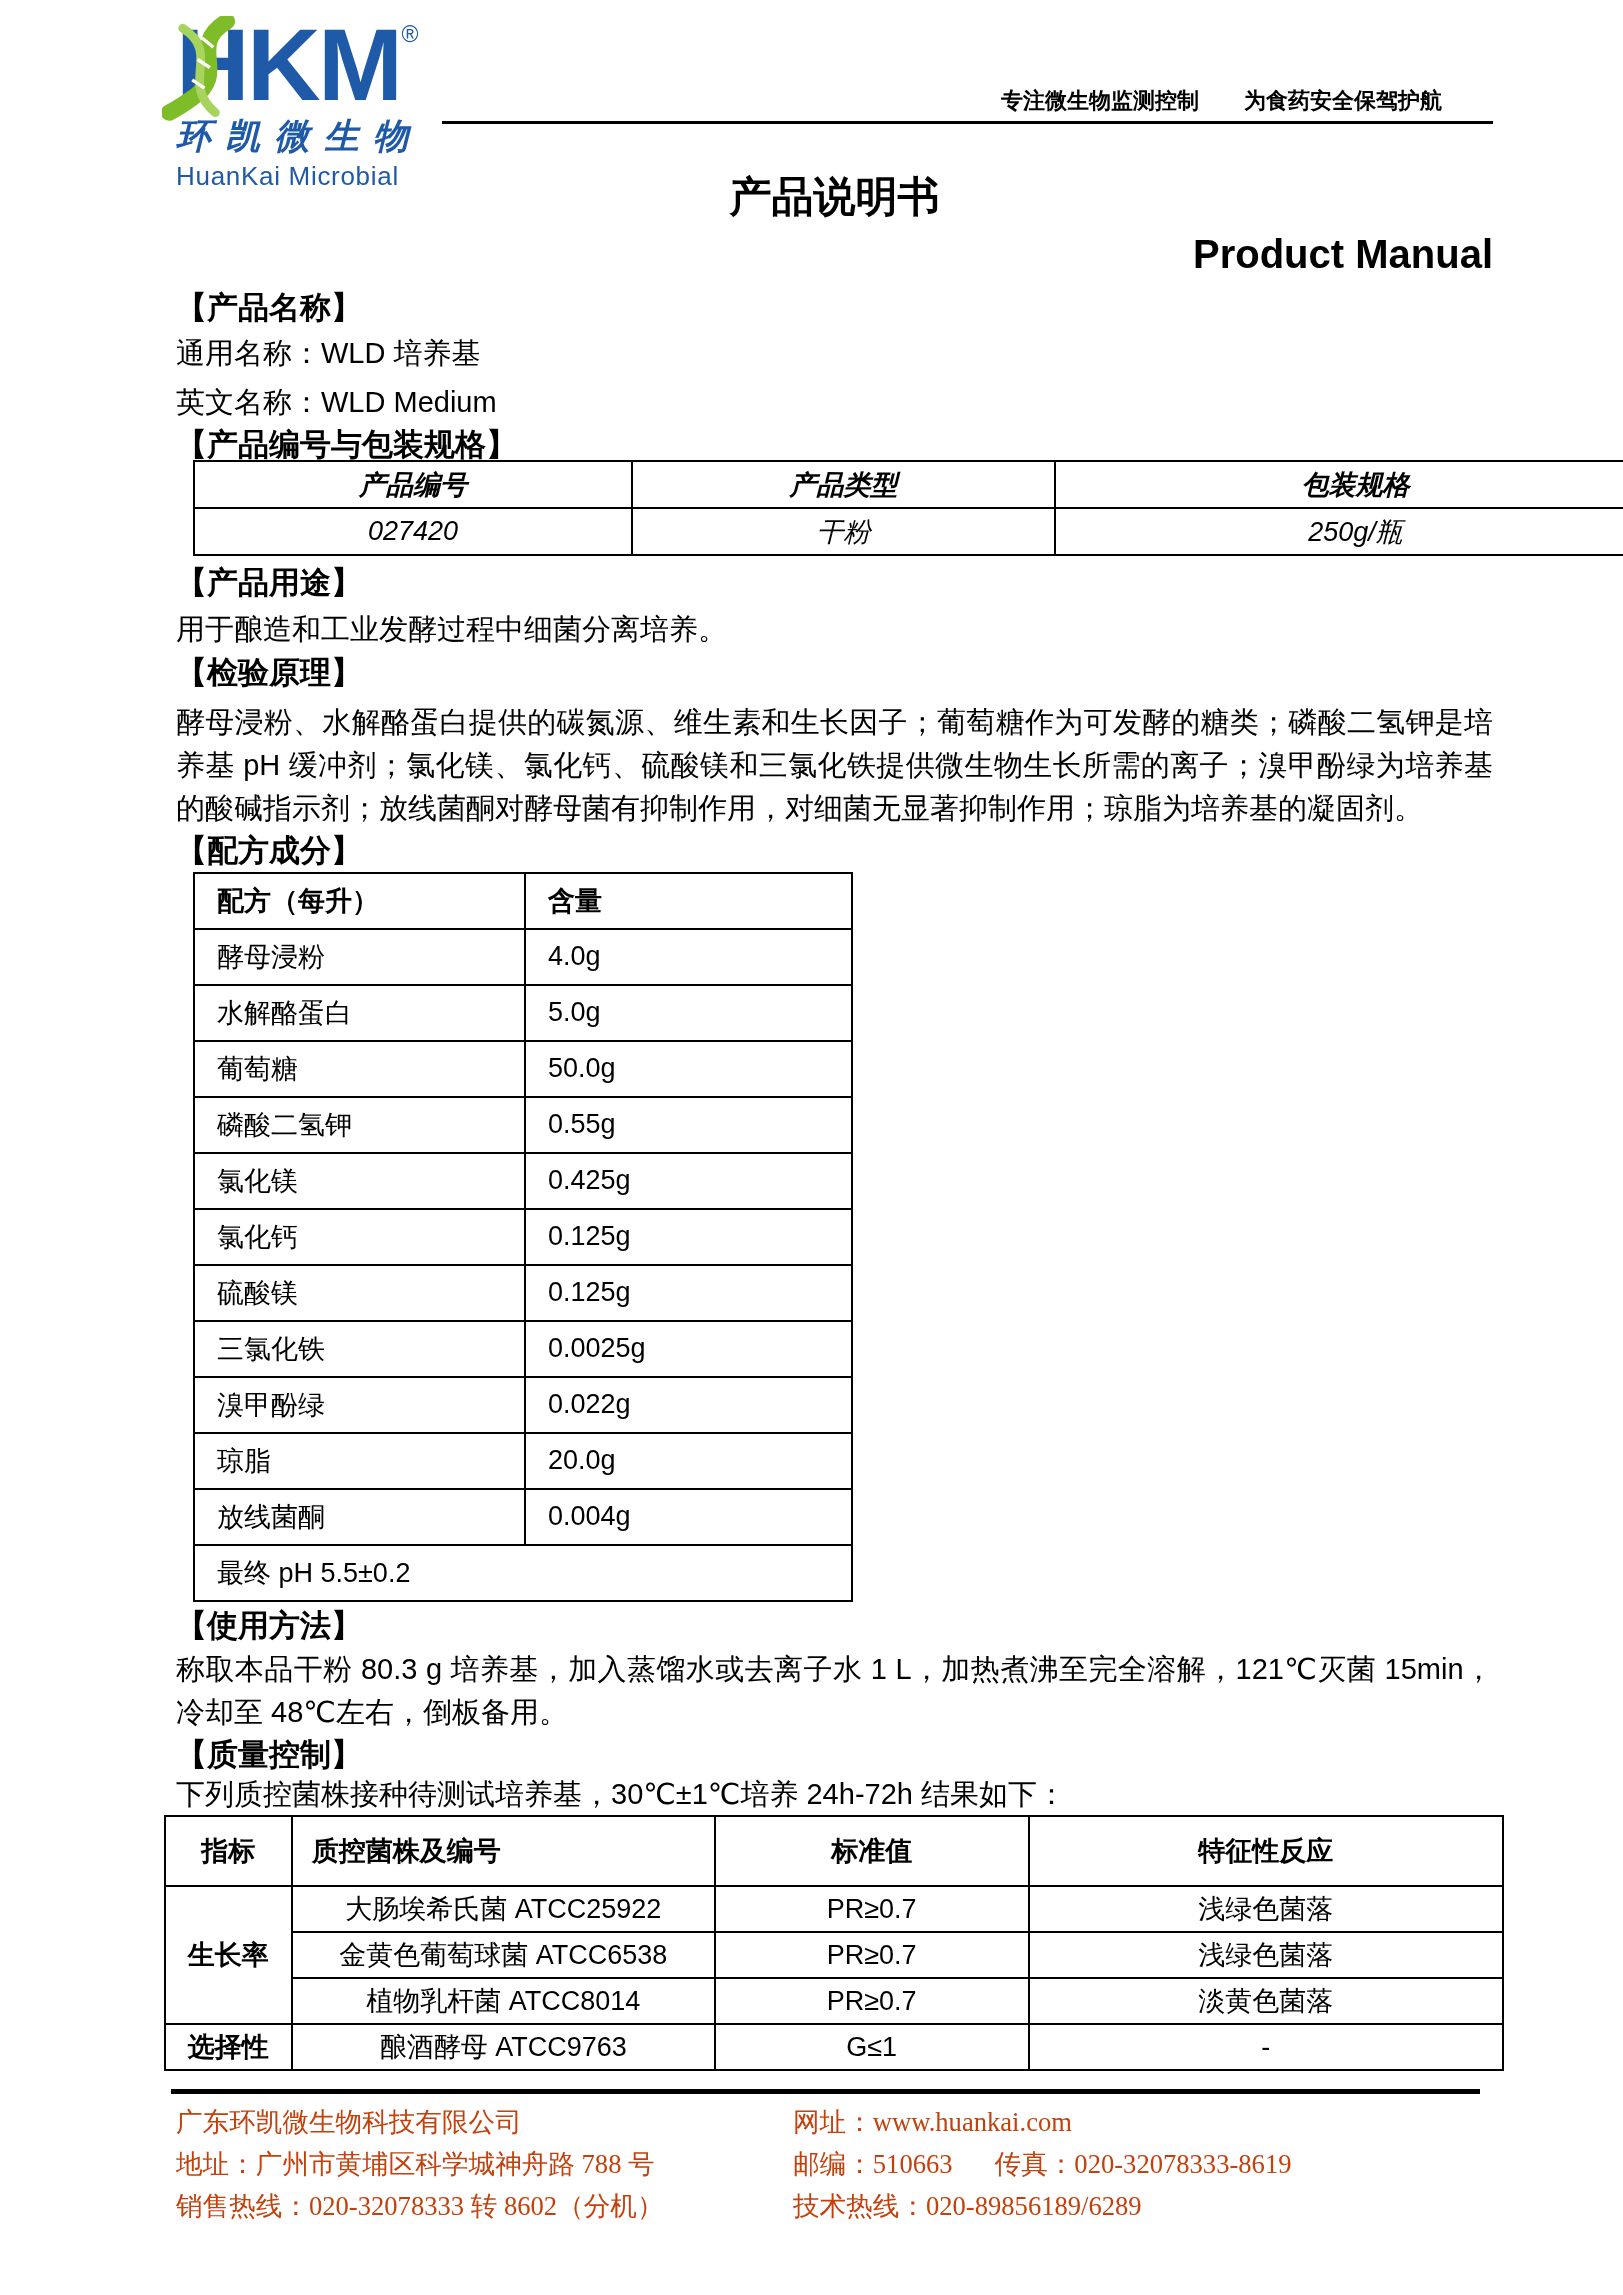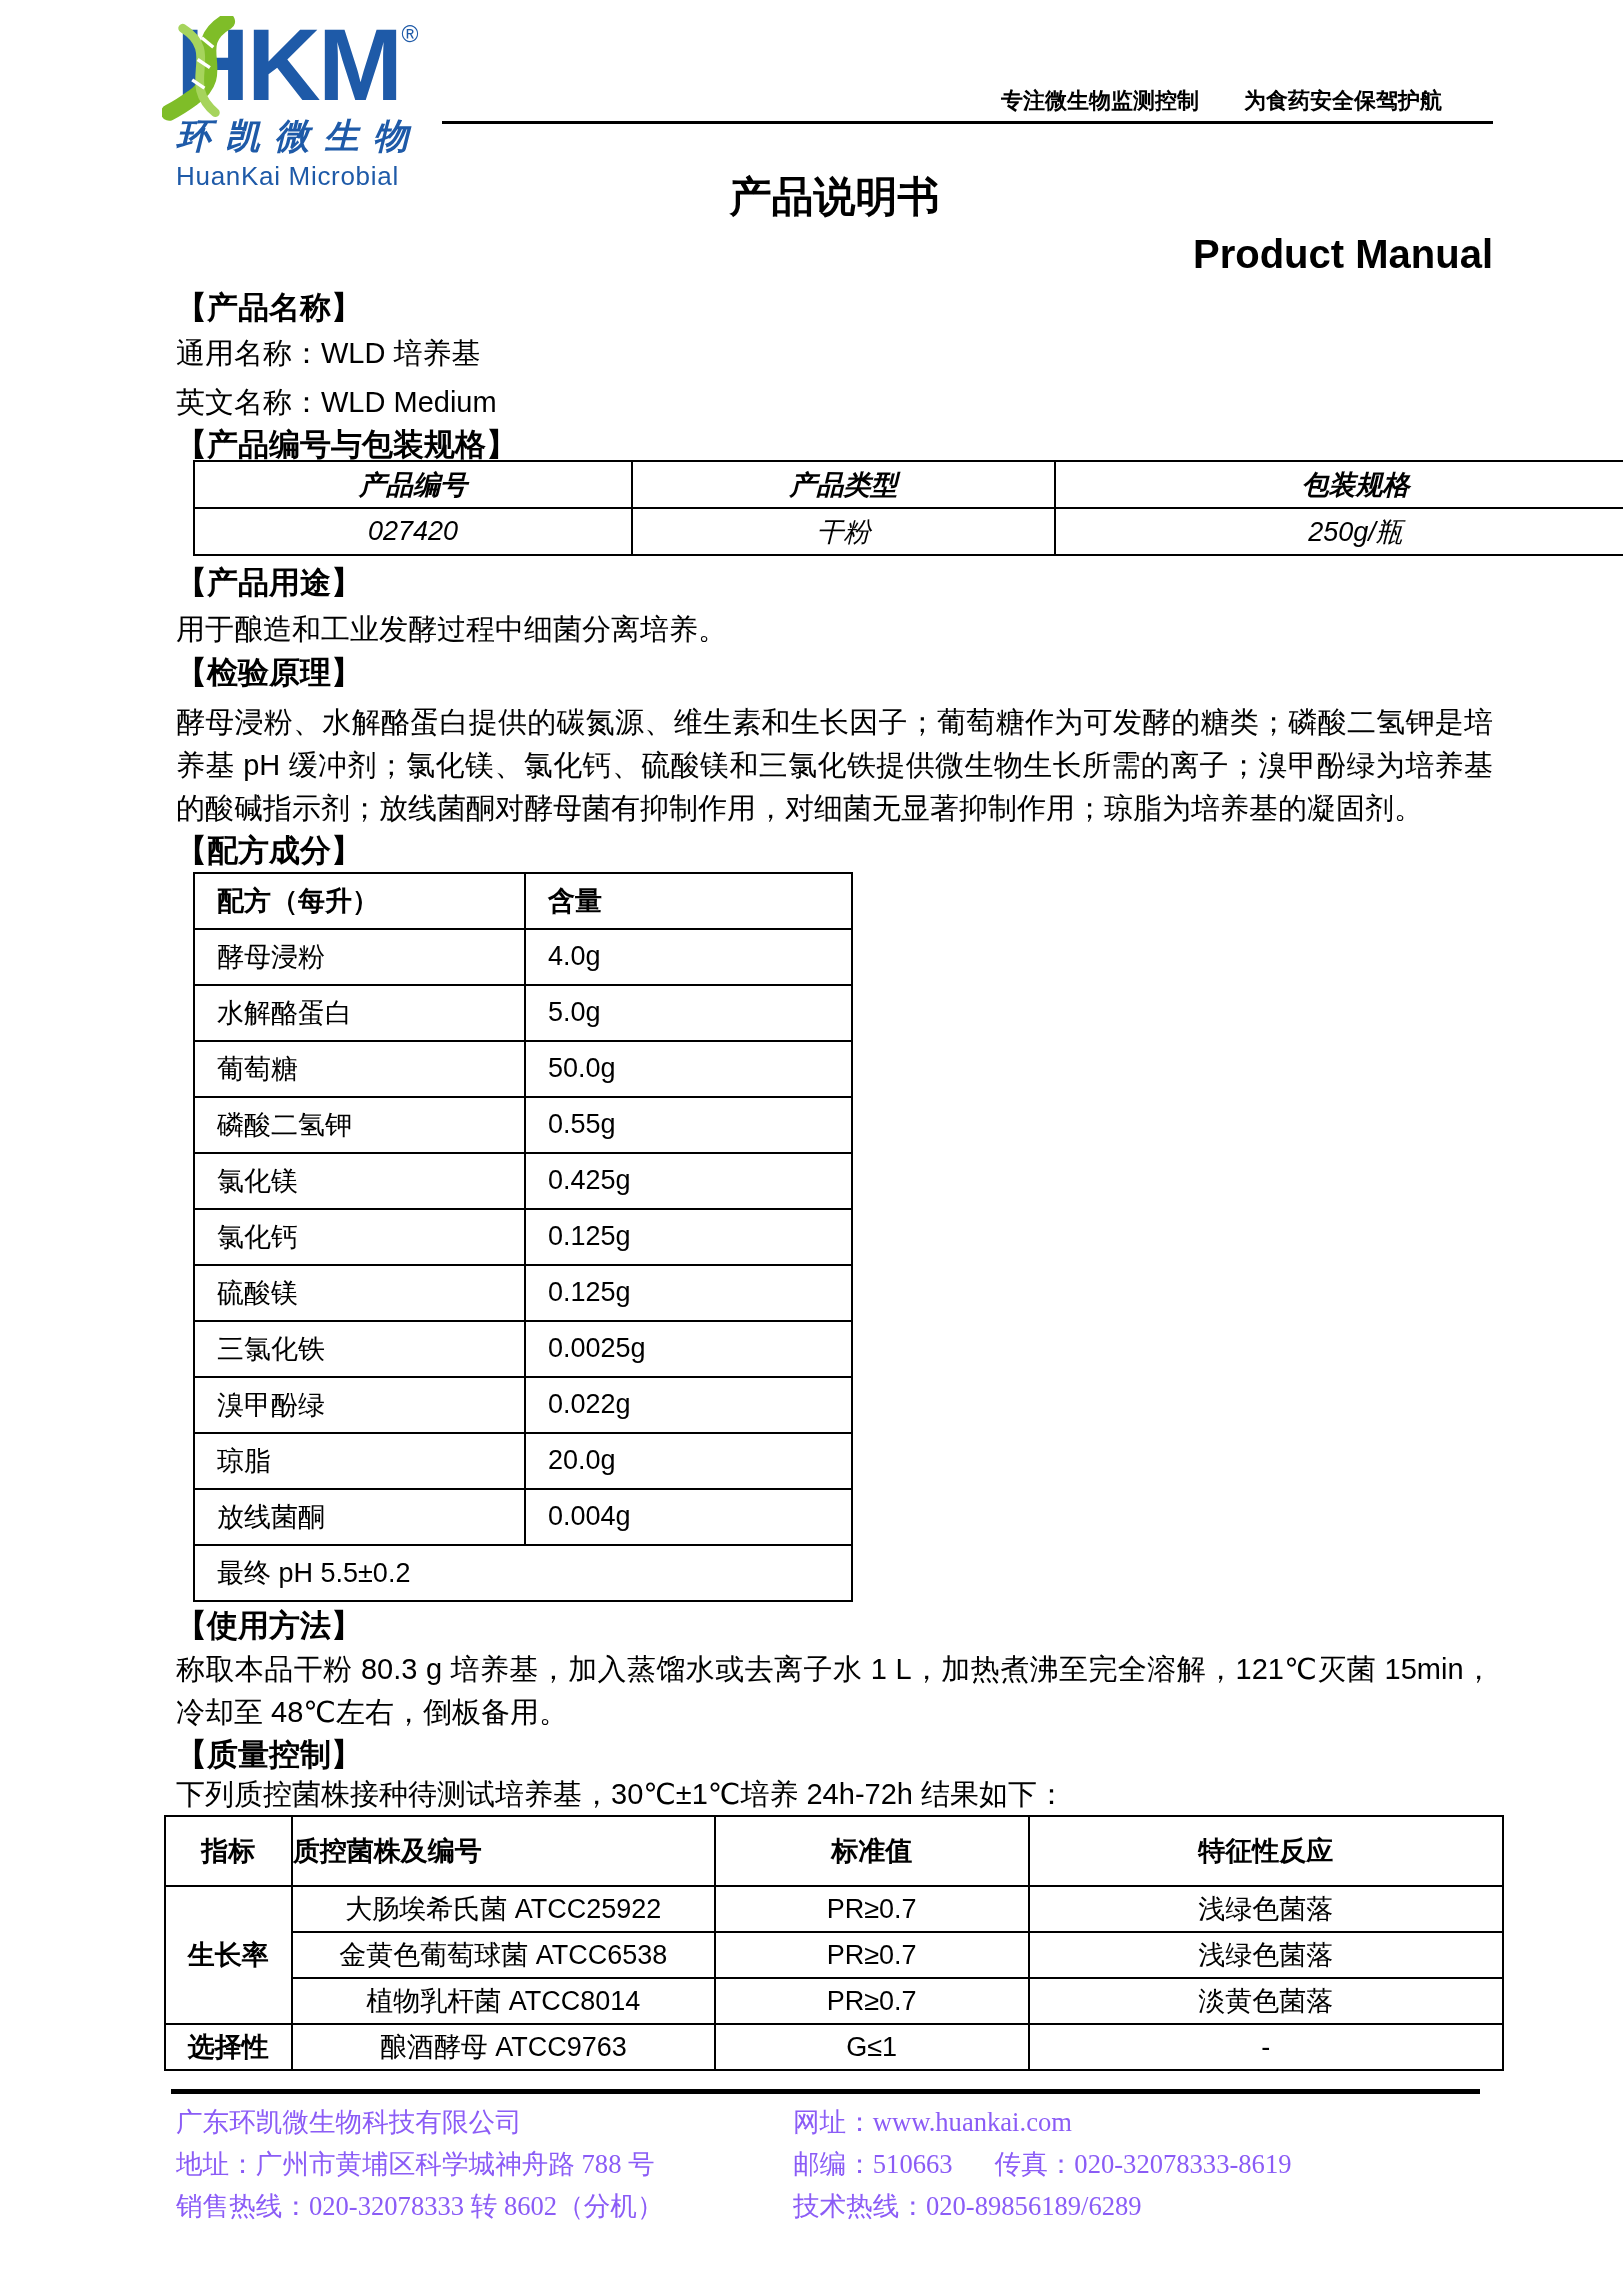"质控菌株及编号" .qc .th-left { padding-left: none -> 19px }
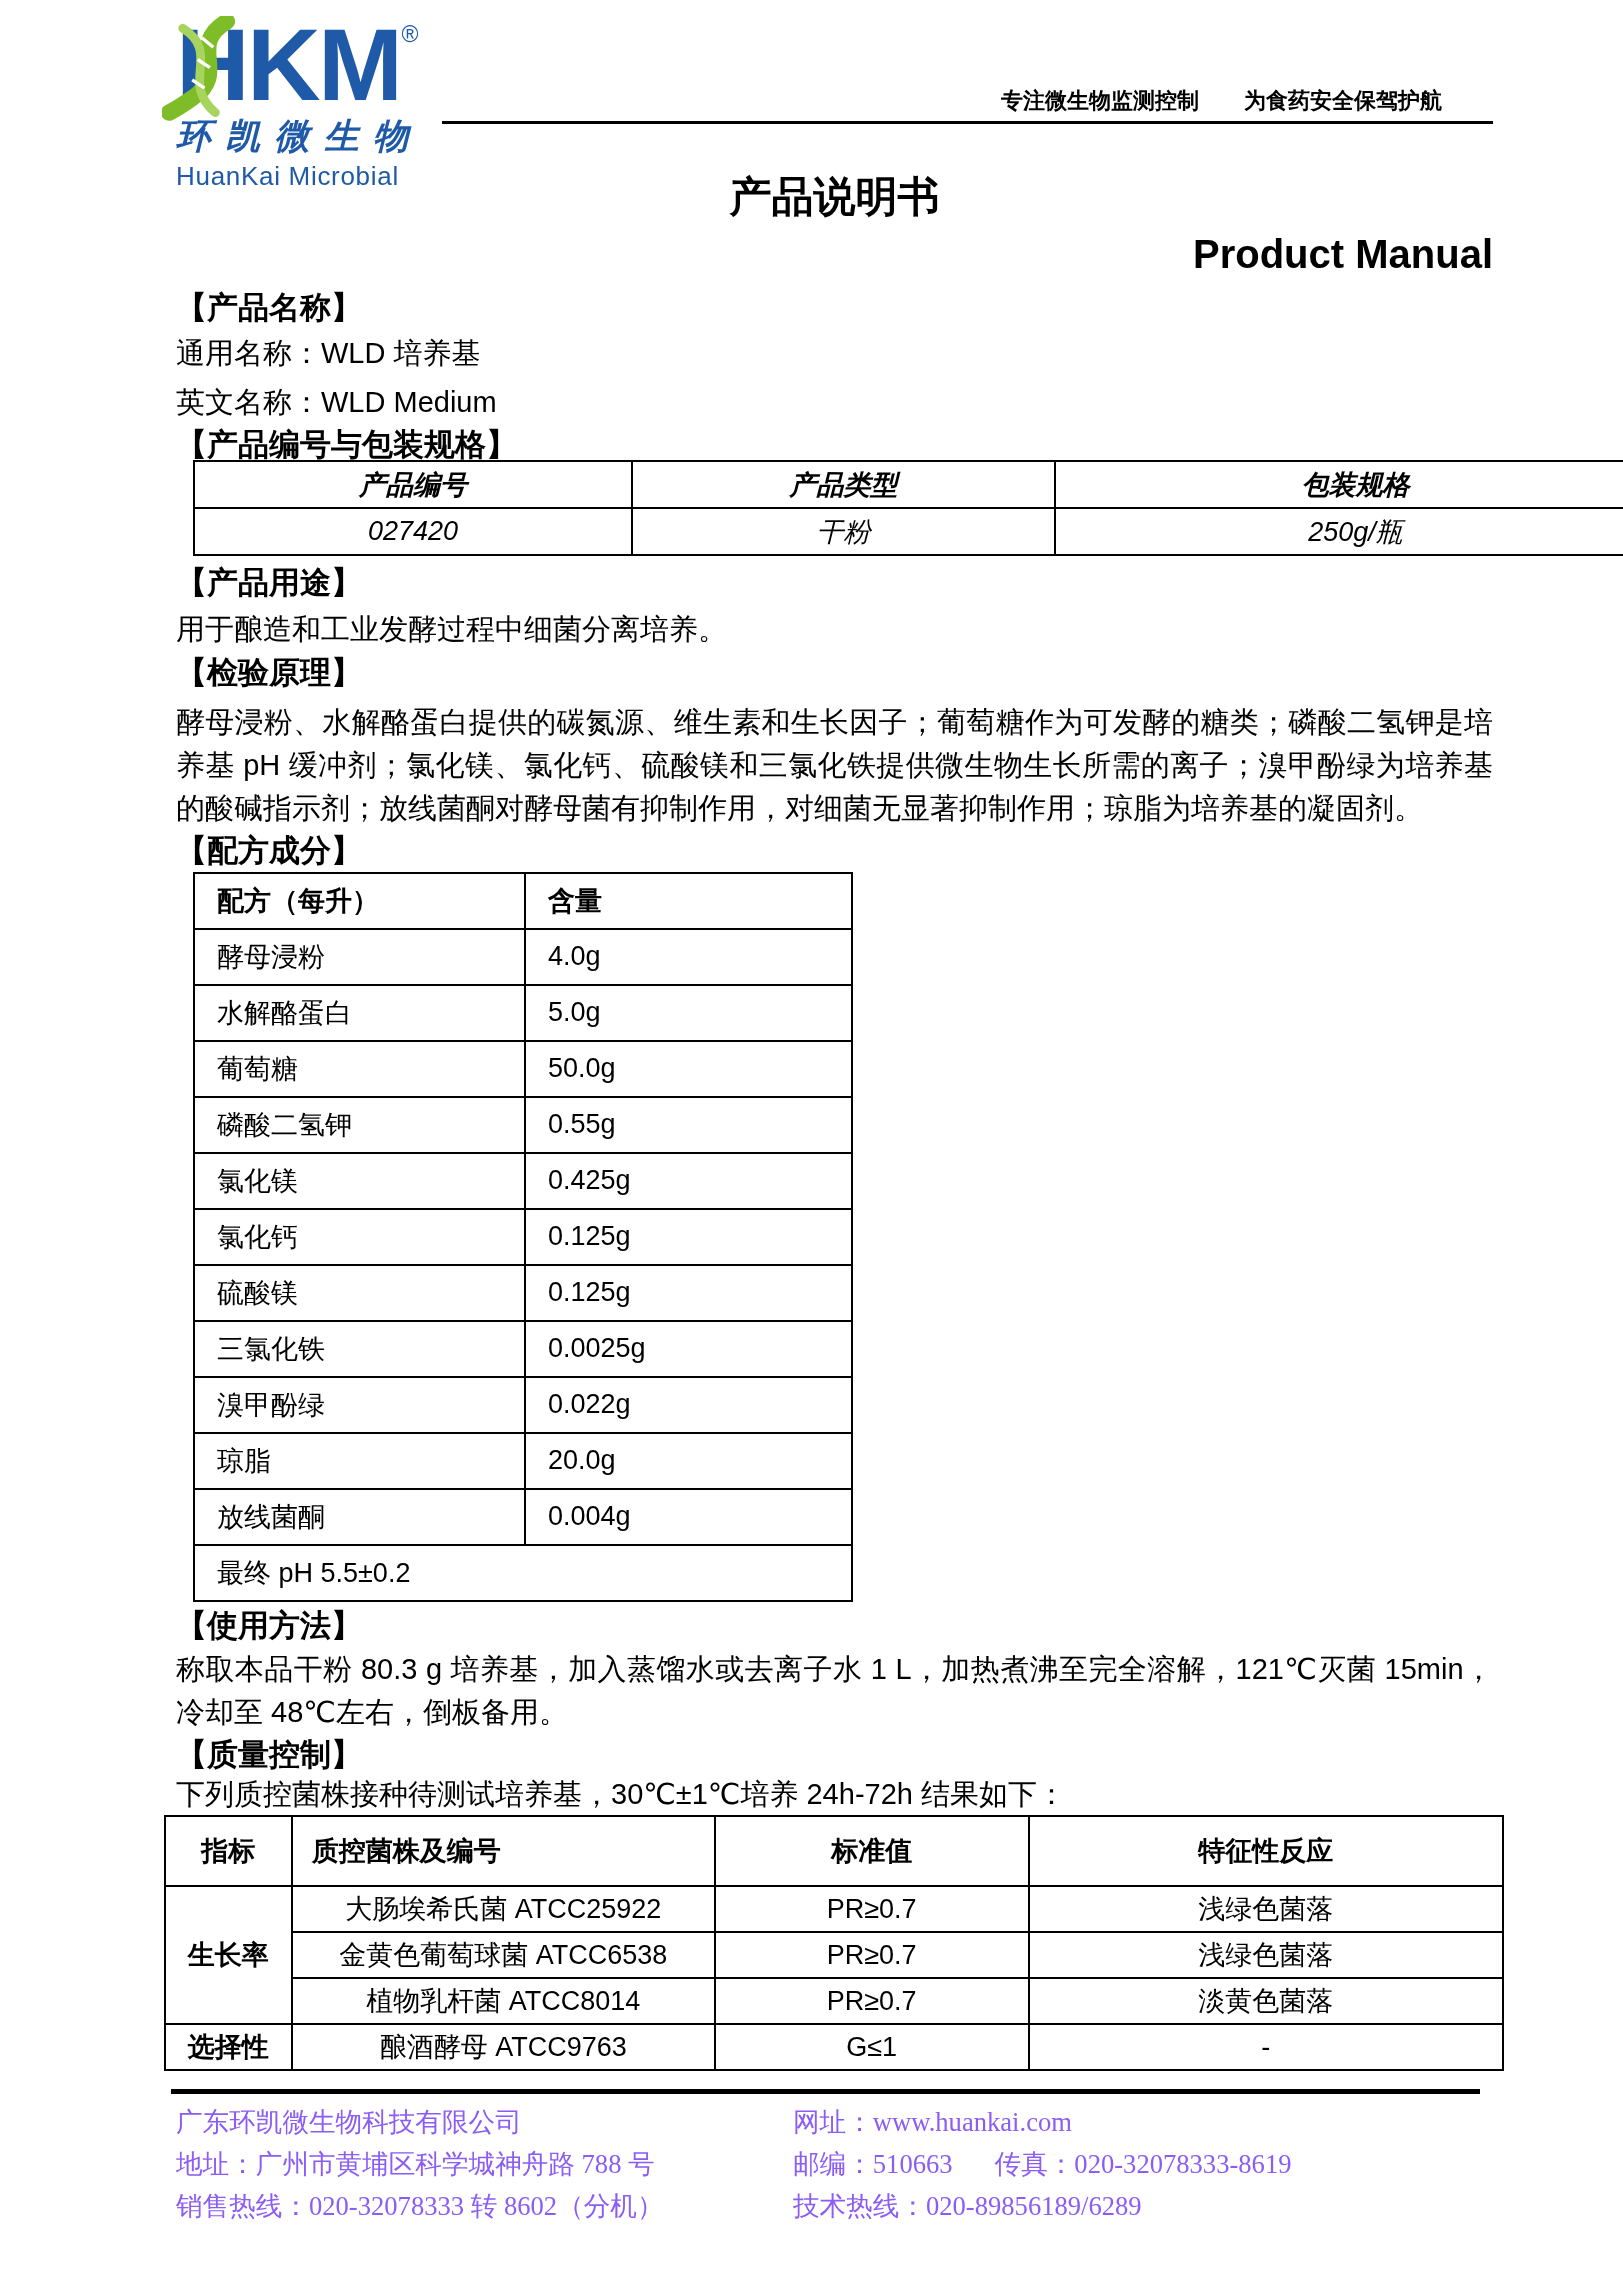"广东环凯微生物科技有限公司" .footer { color: #8b5cf6 -> #c2410c }
